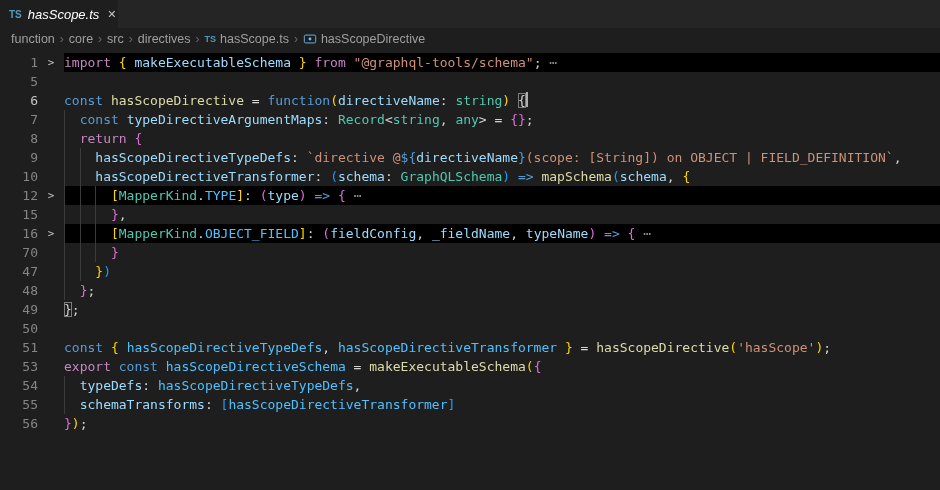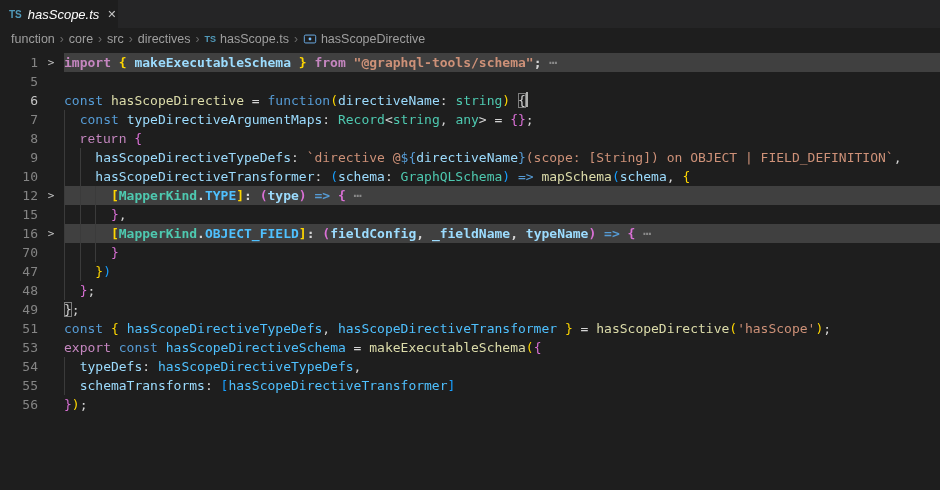"import { makeExecutableSchema } from" .line.hl .code { background: #404040 -> #000000; font-weight: bold -> none }
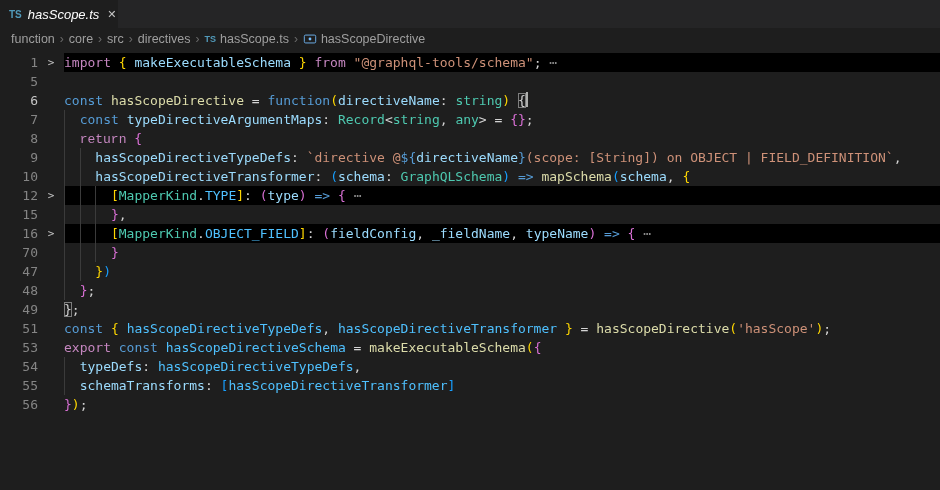"return" span.tok { font-family: Liberation Mono, monospace -> none }
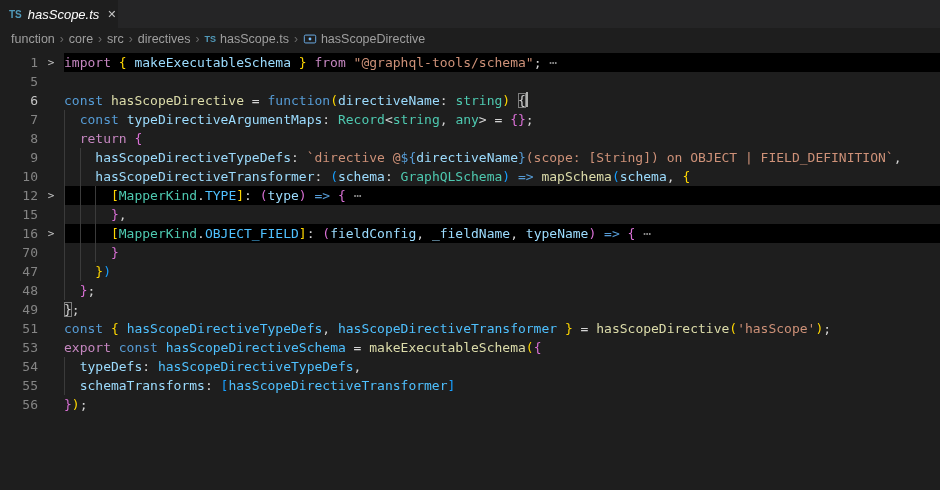"50" div.line { html: none -> <div> <span>50</span> <span></span> <span></span> </div> }
